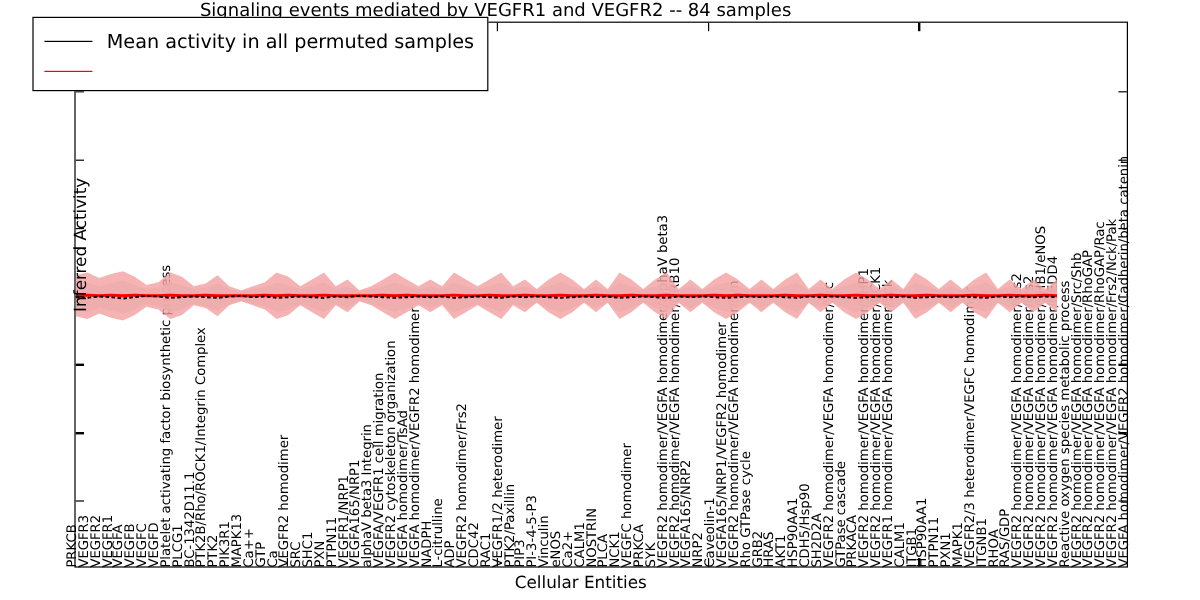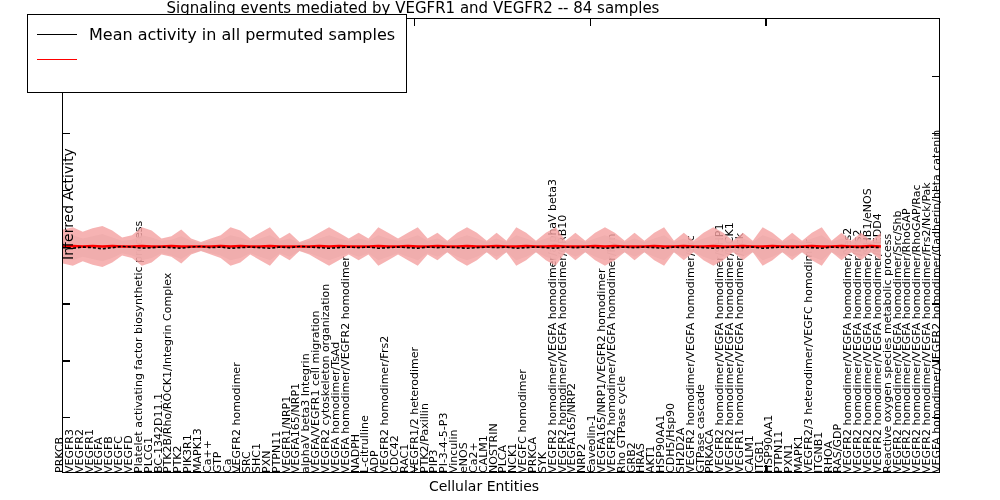"Mean activity in all permuted" #legend { padding: 7px 11px 20px 9px -> 7px 11px 3px 9px }
